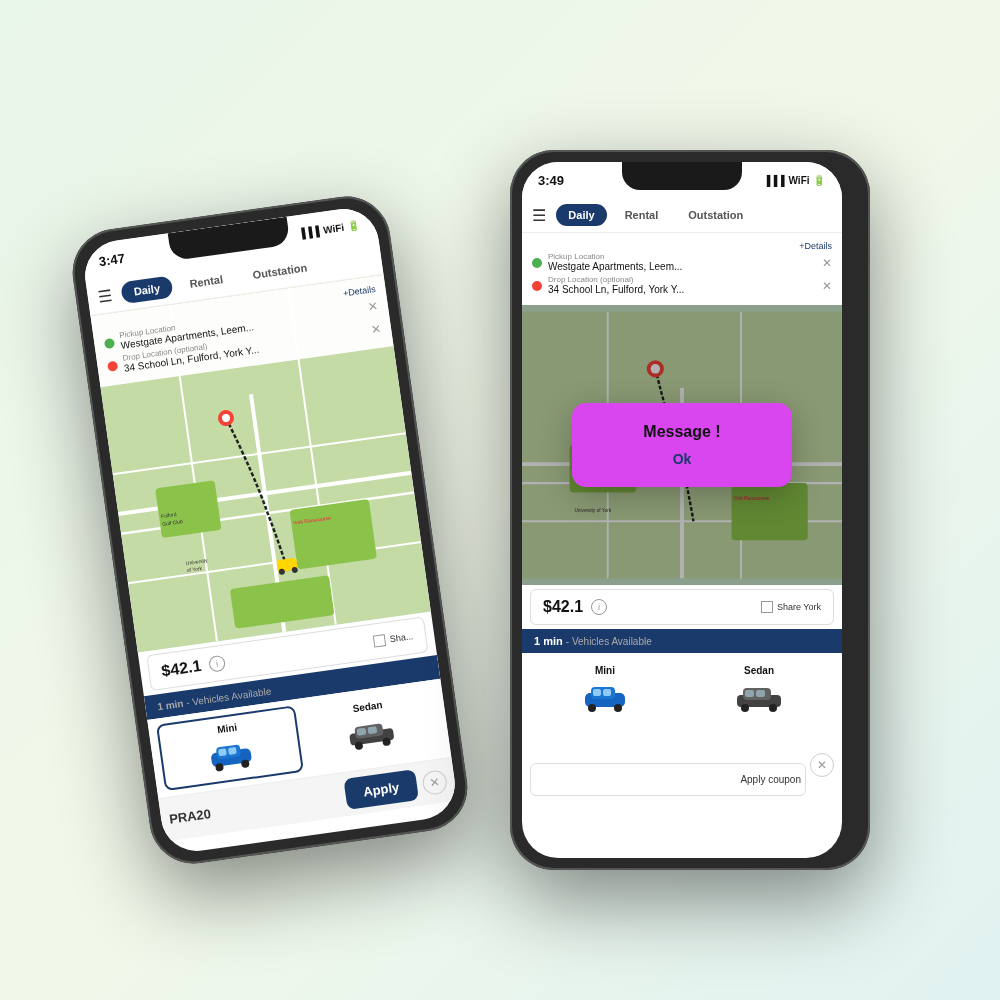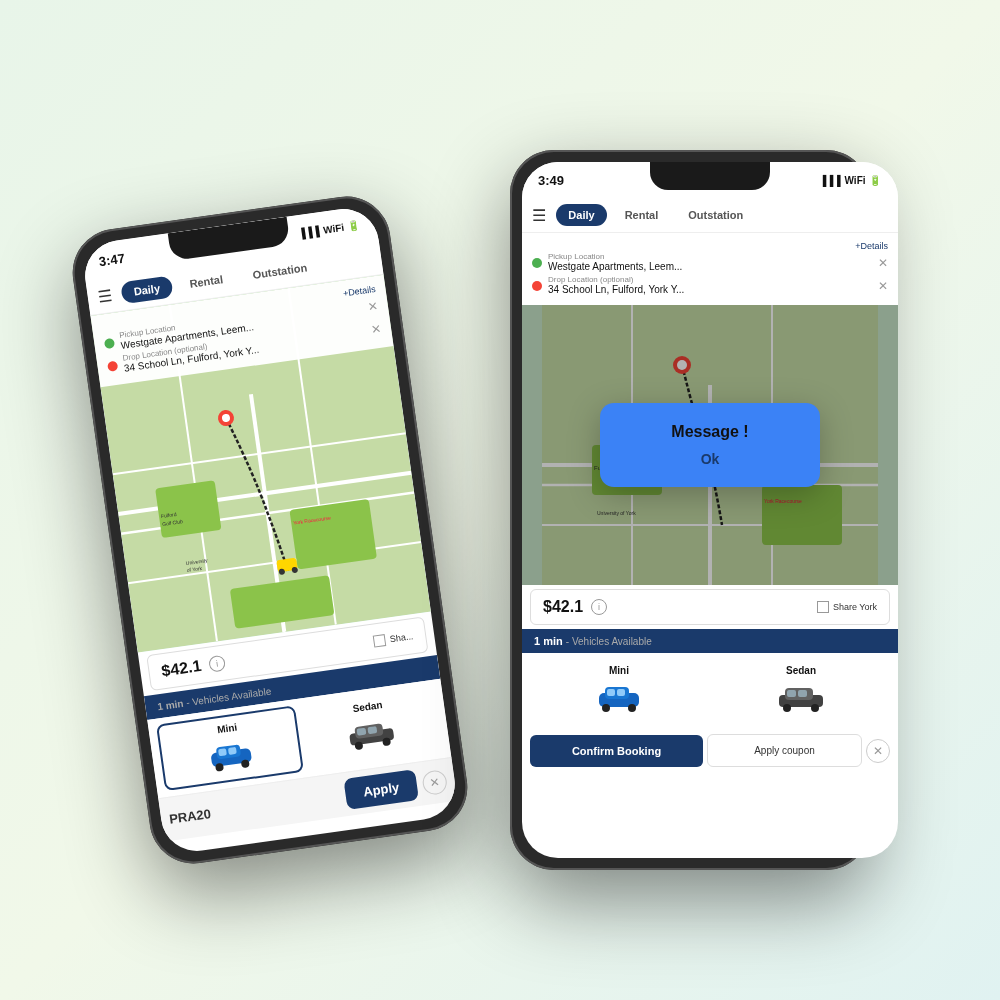"3:49" .phone-2 .phone-screen { width: 376px -> 320px }
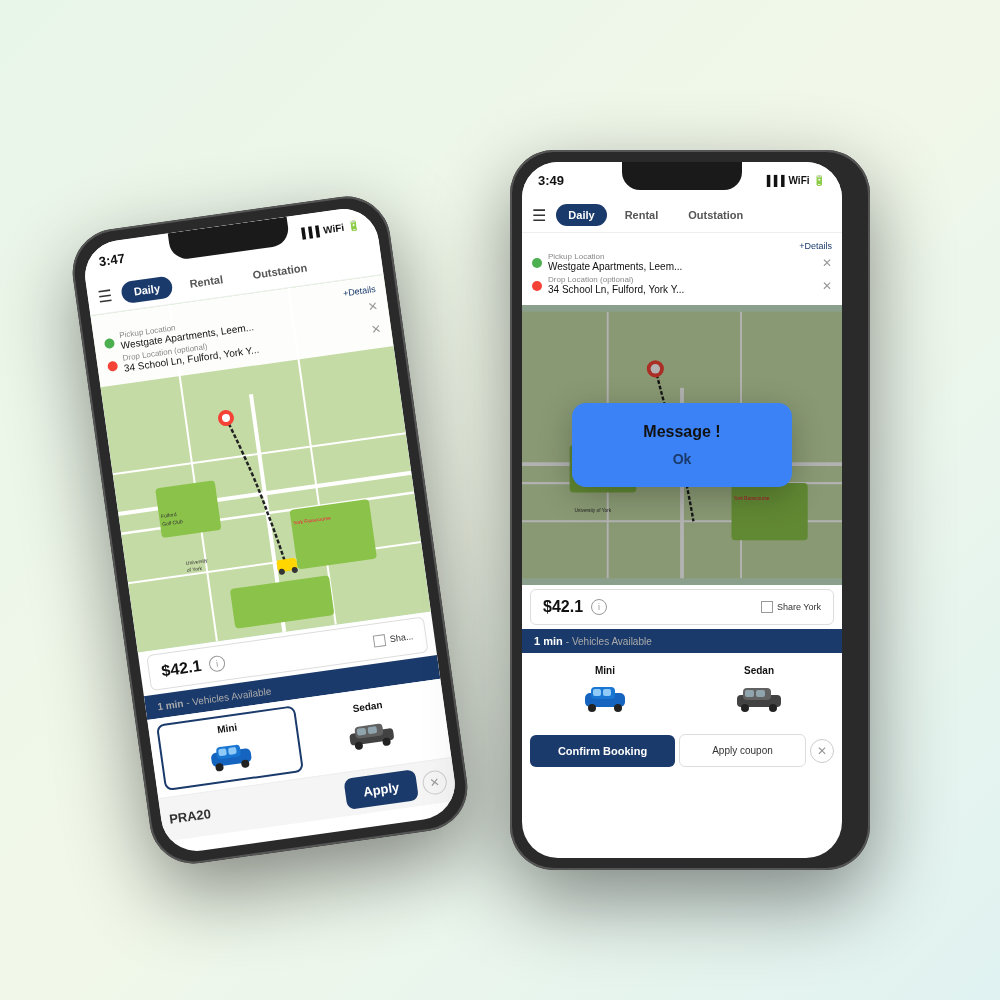"Message !" .dialog-box { background: #3b82f6 -> #d946ef }
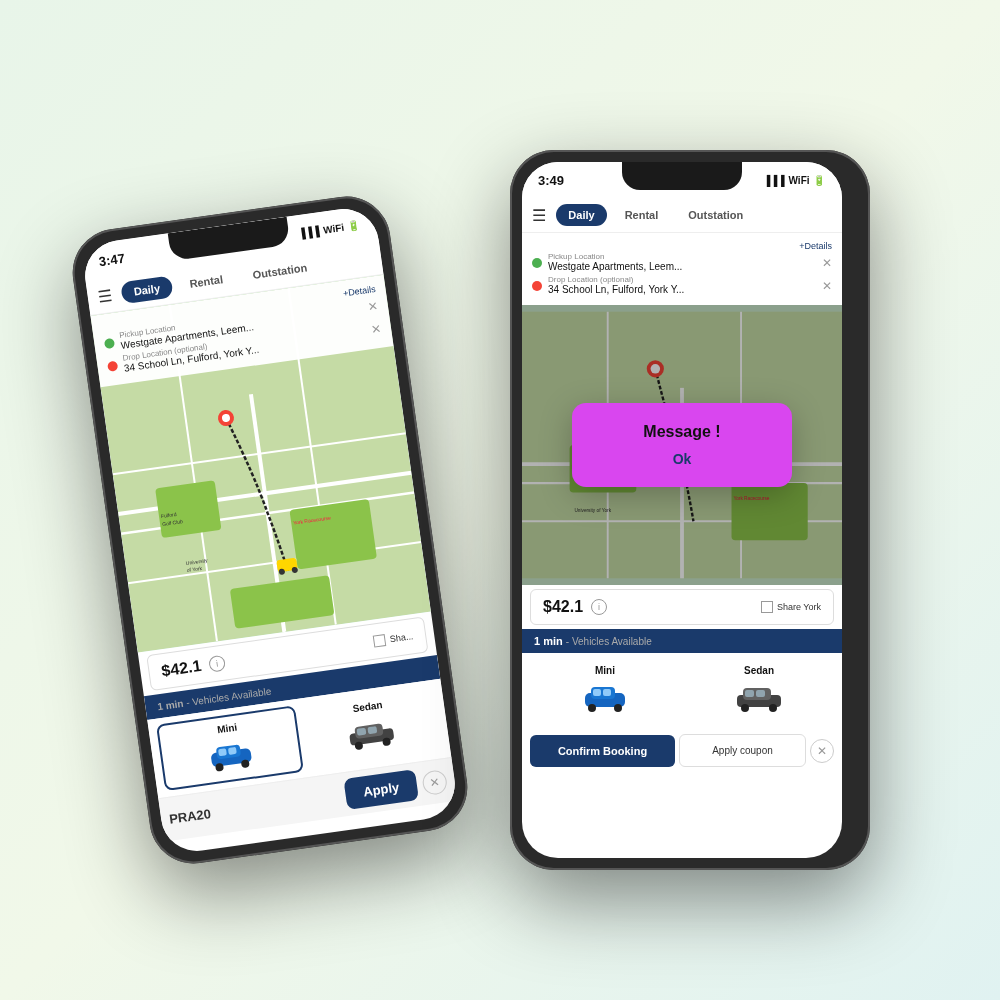"Confirm Booking" button.confirm-btn { html: <button>Confirm Booking</button> -> none }
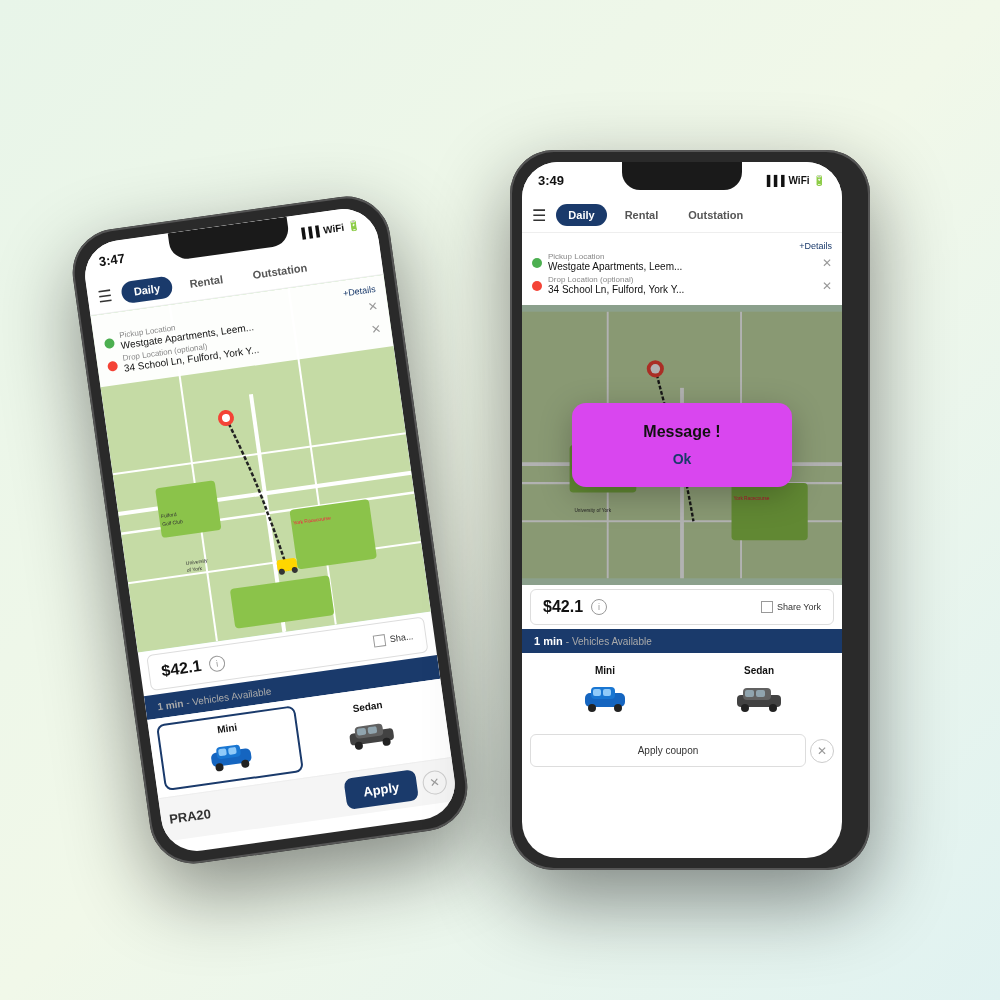"Apply coupon" .coupon-btn { margin-top: none -> 29px; text-align: center -> right }
